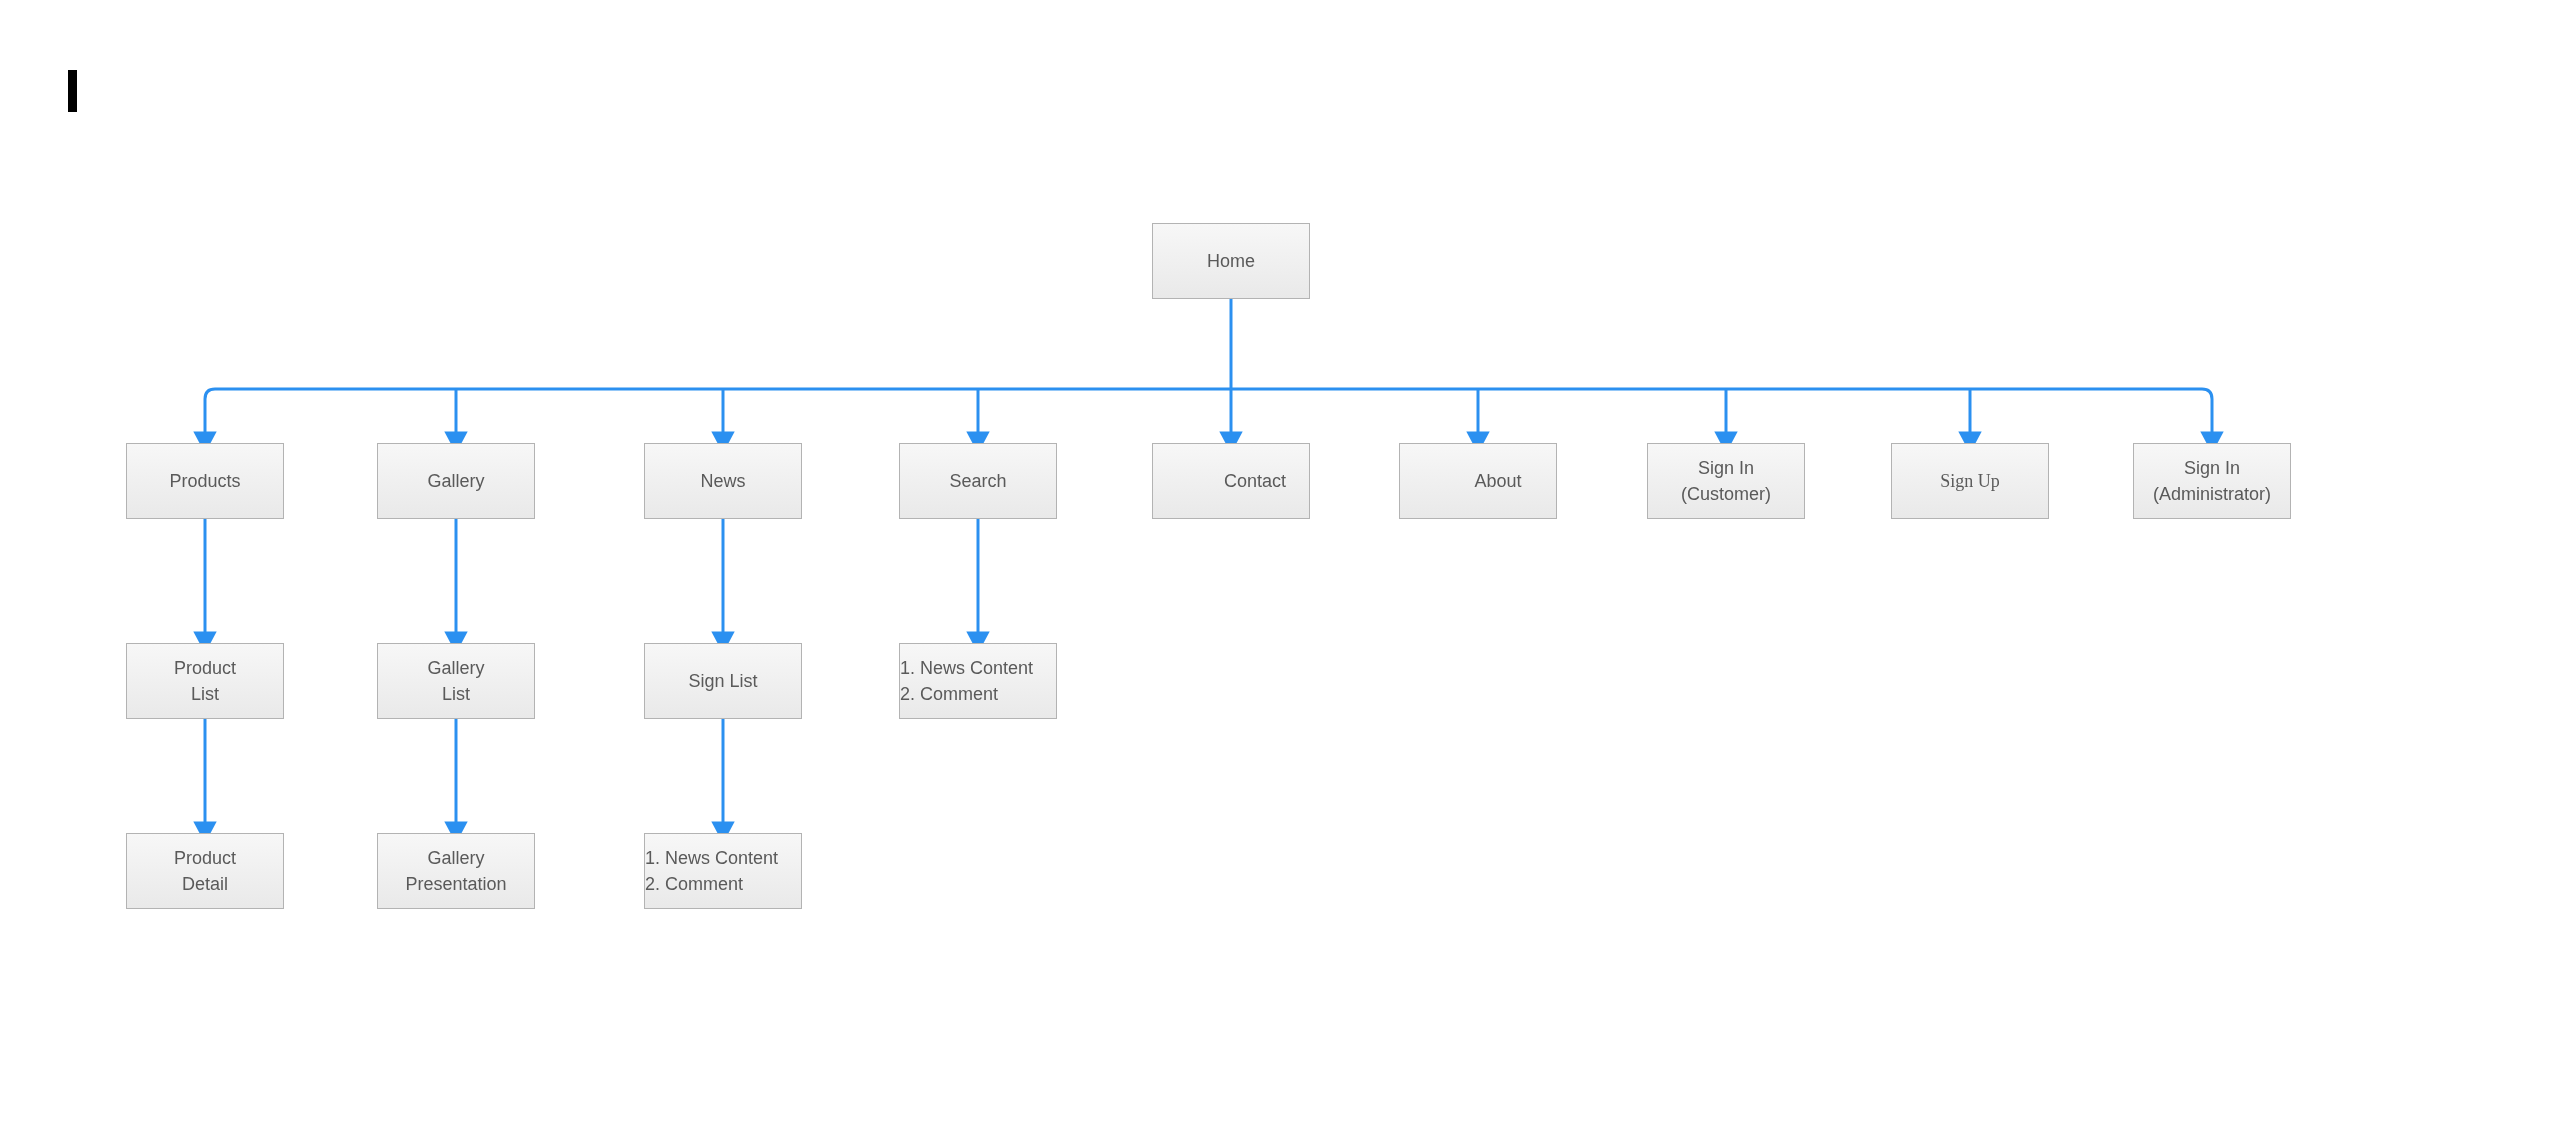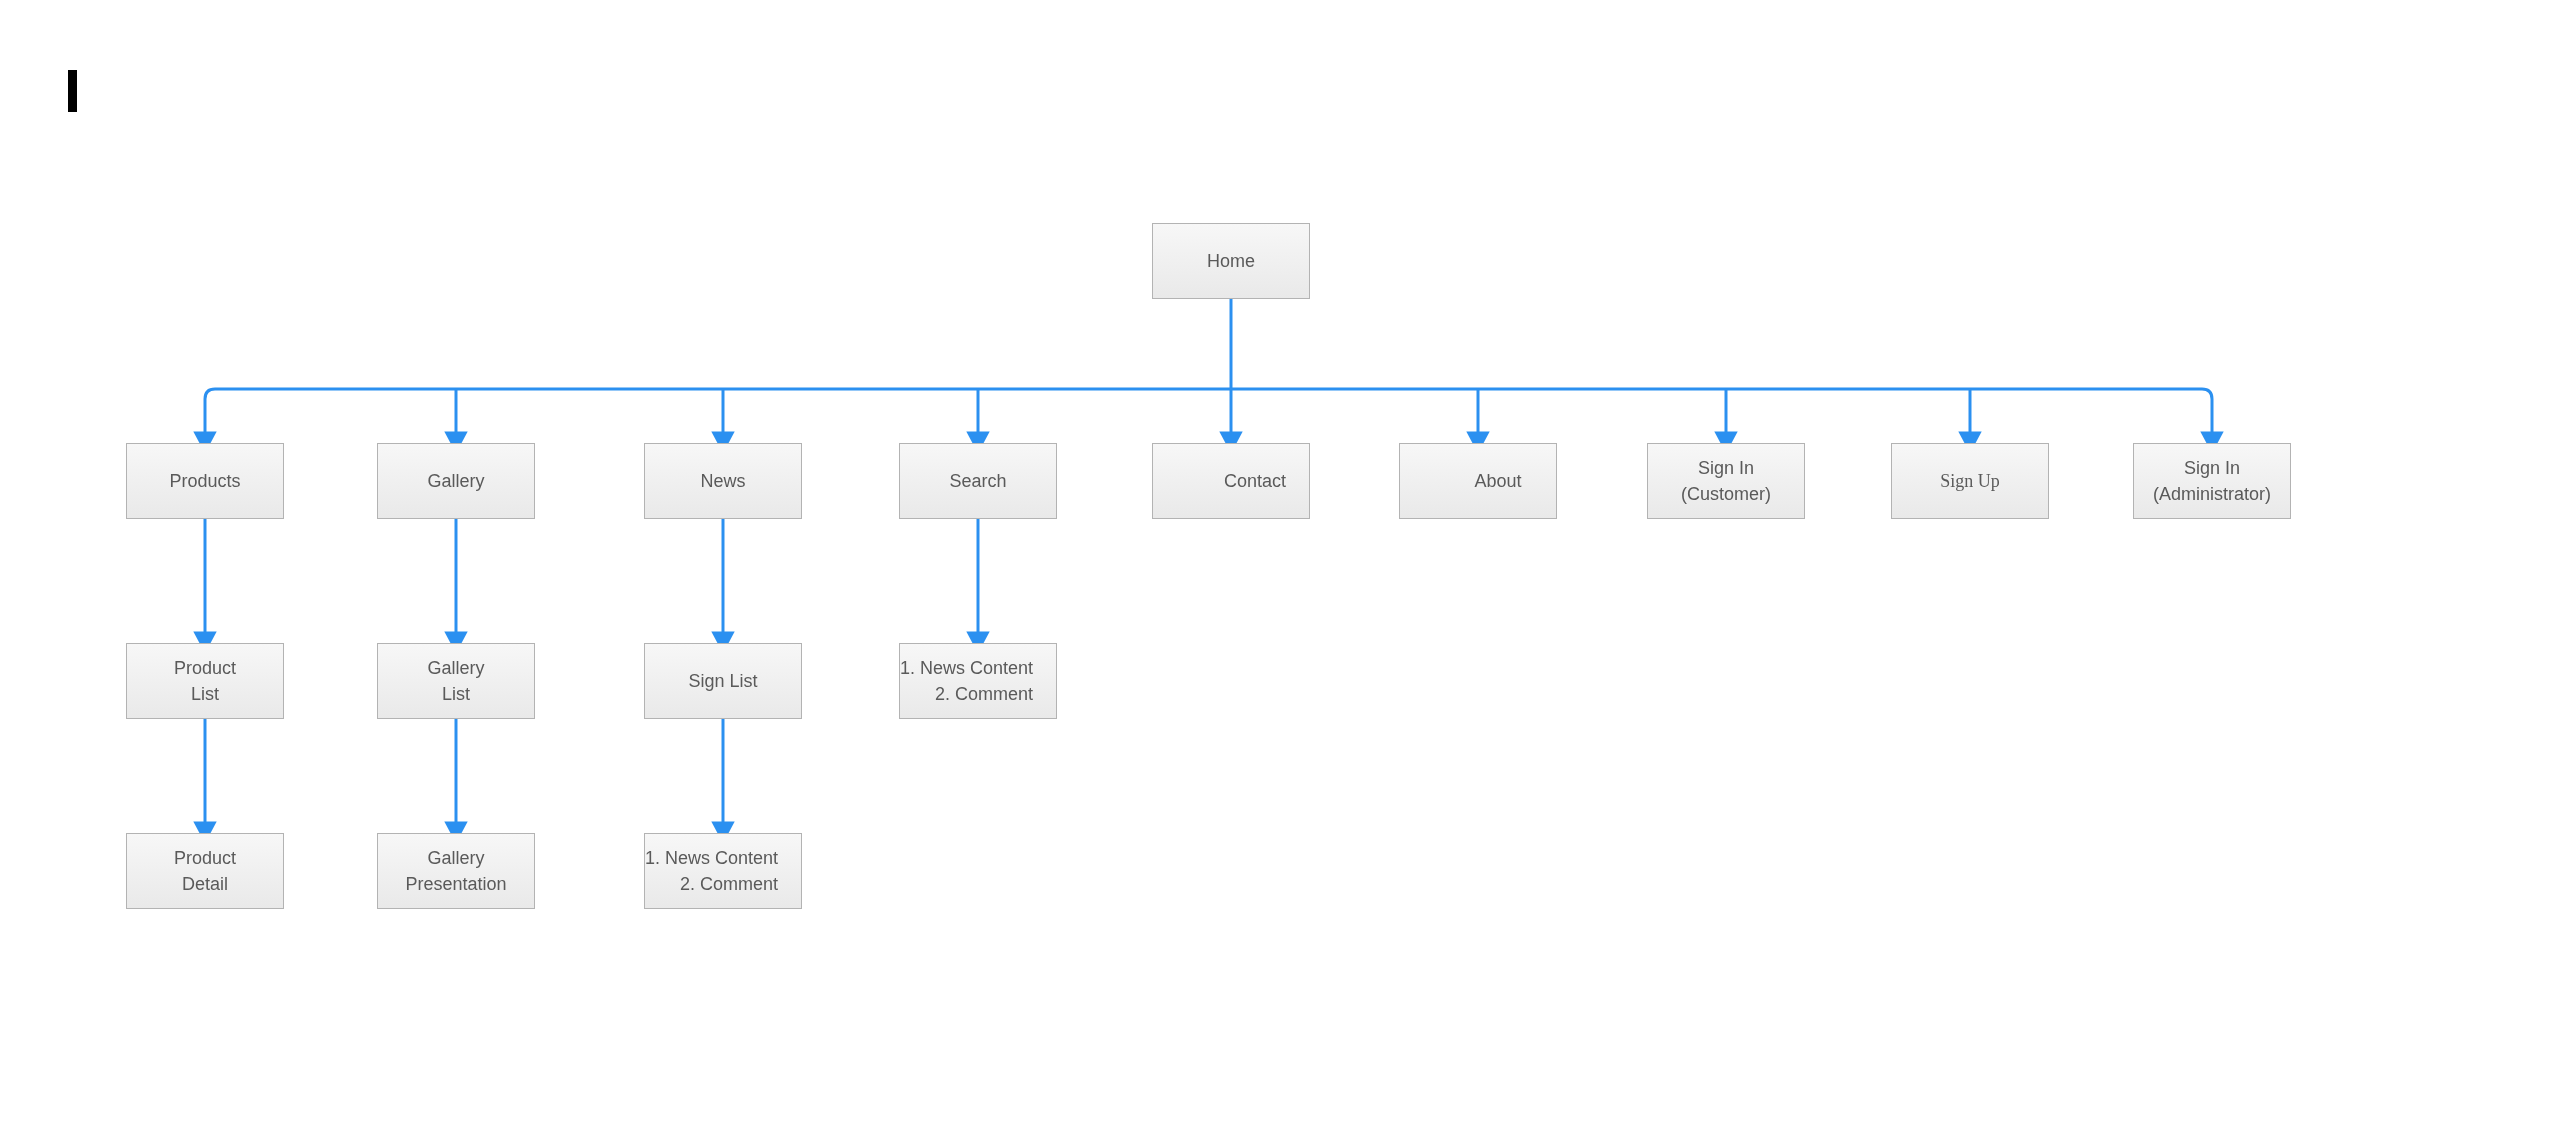"1. News Content" .node.align-left .node-label { text-align: right -> none }
